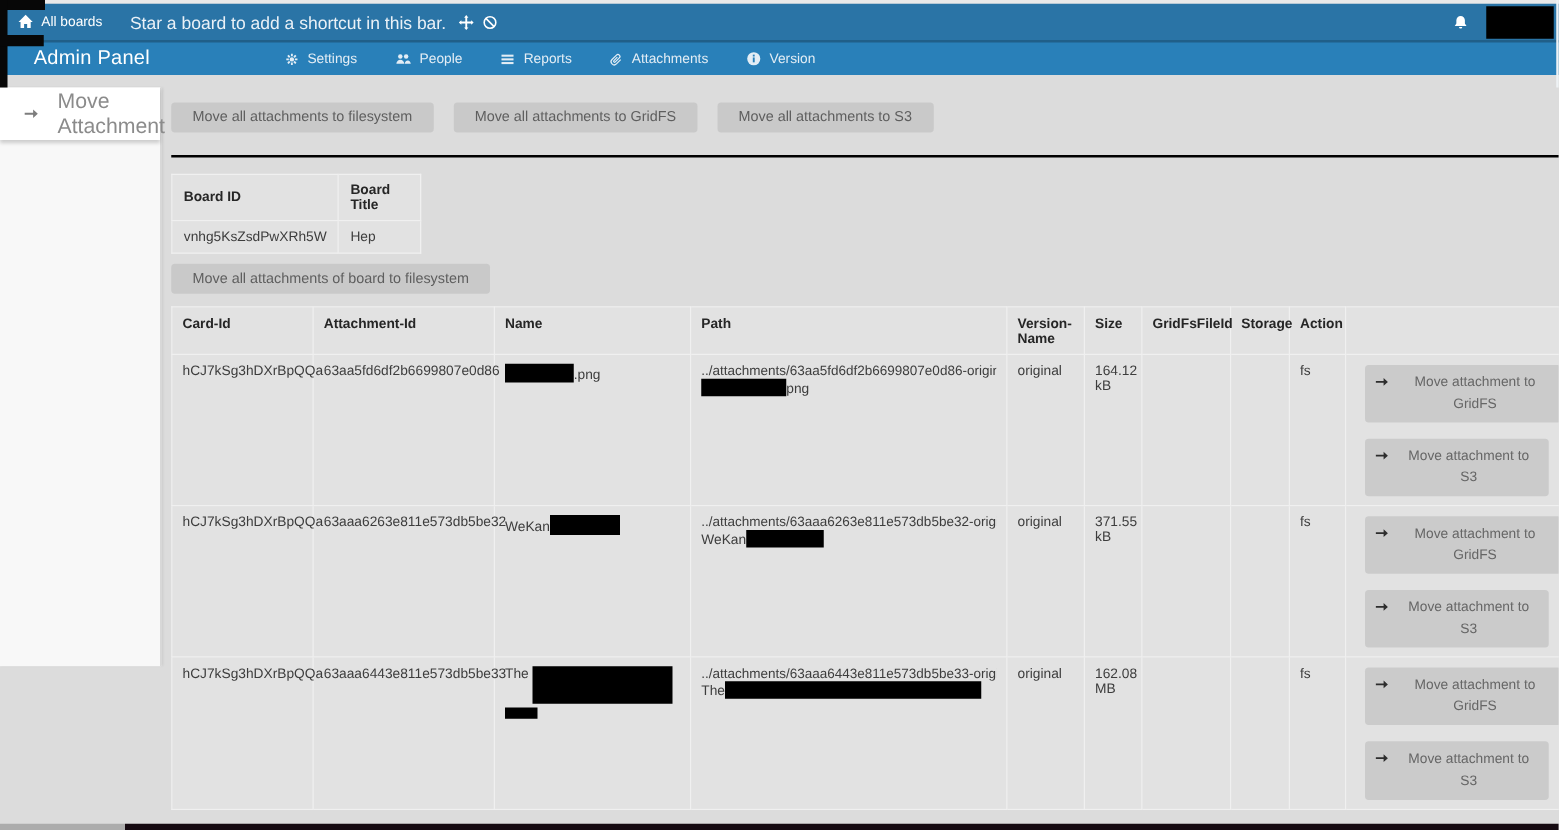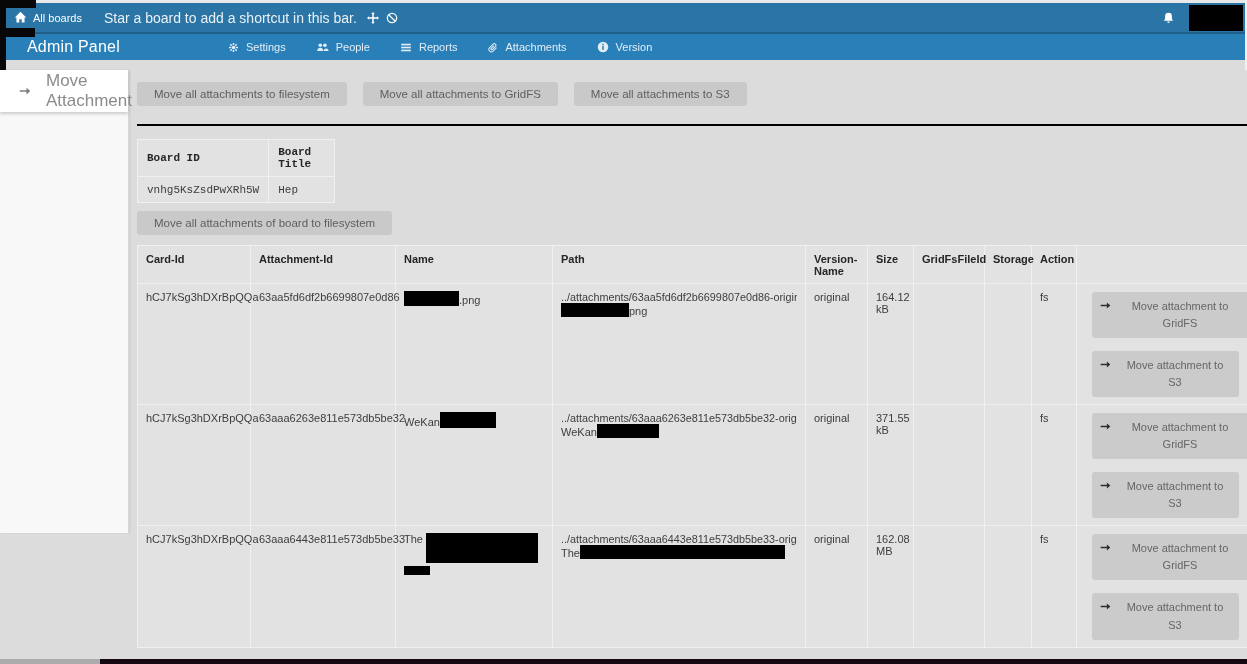"Board ID" .board-table { font-family: Liberation Mono, monospace -> none }
